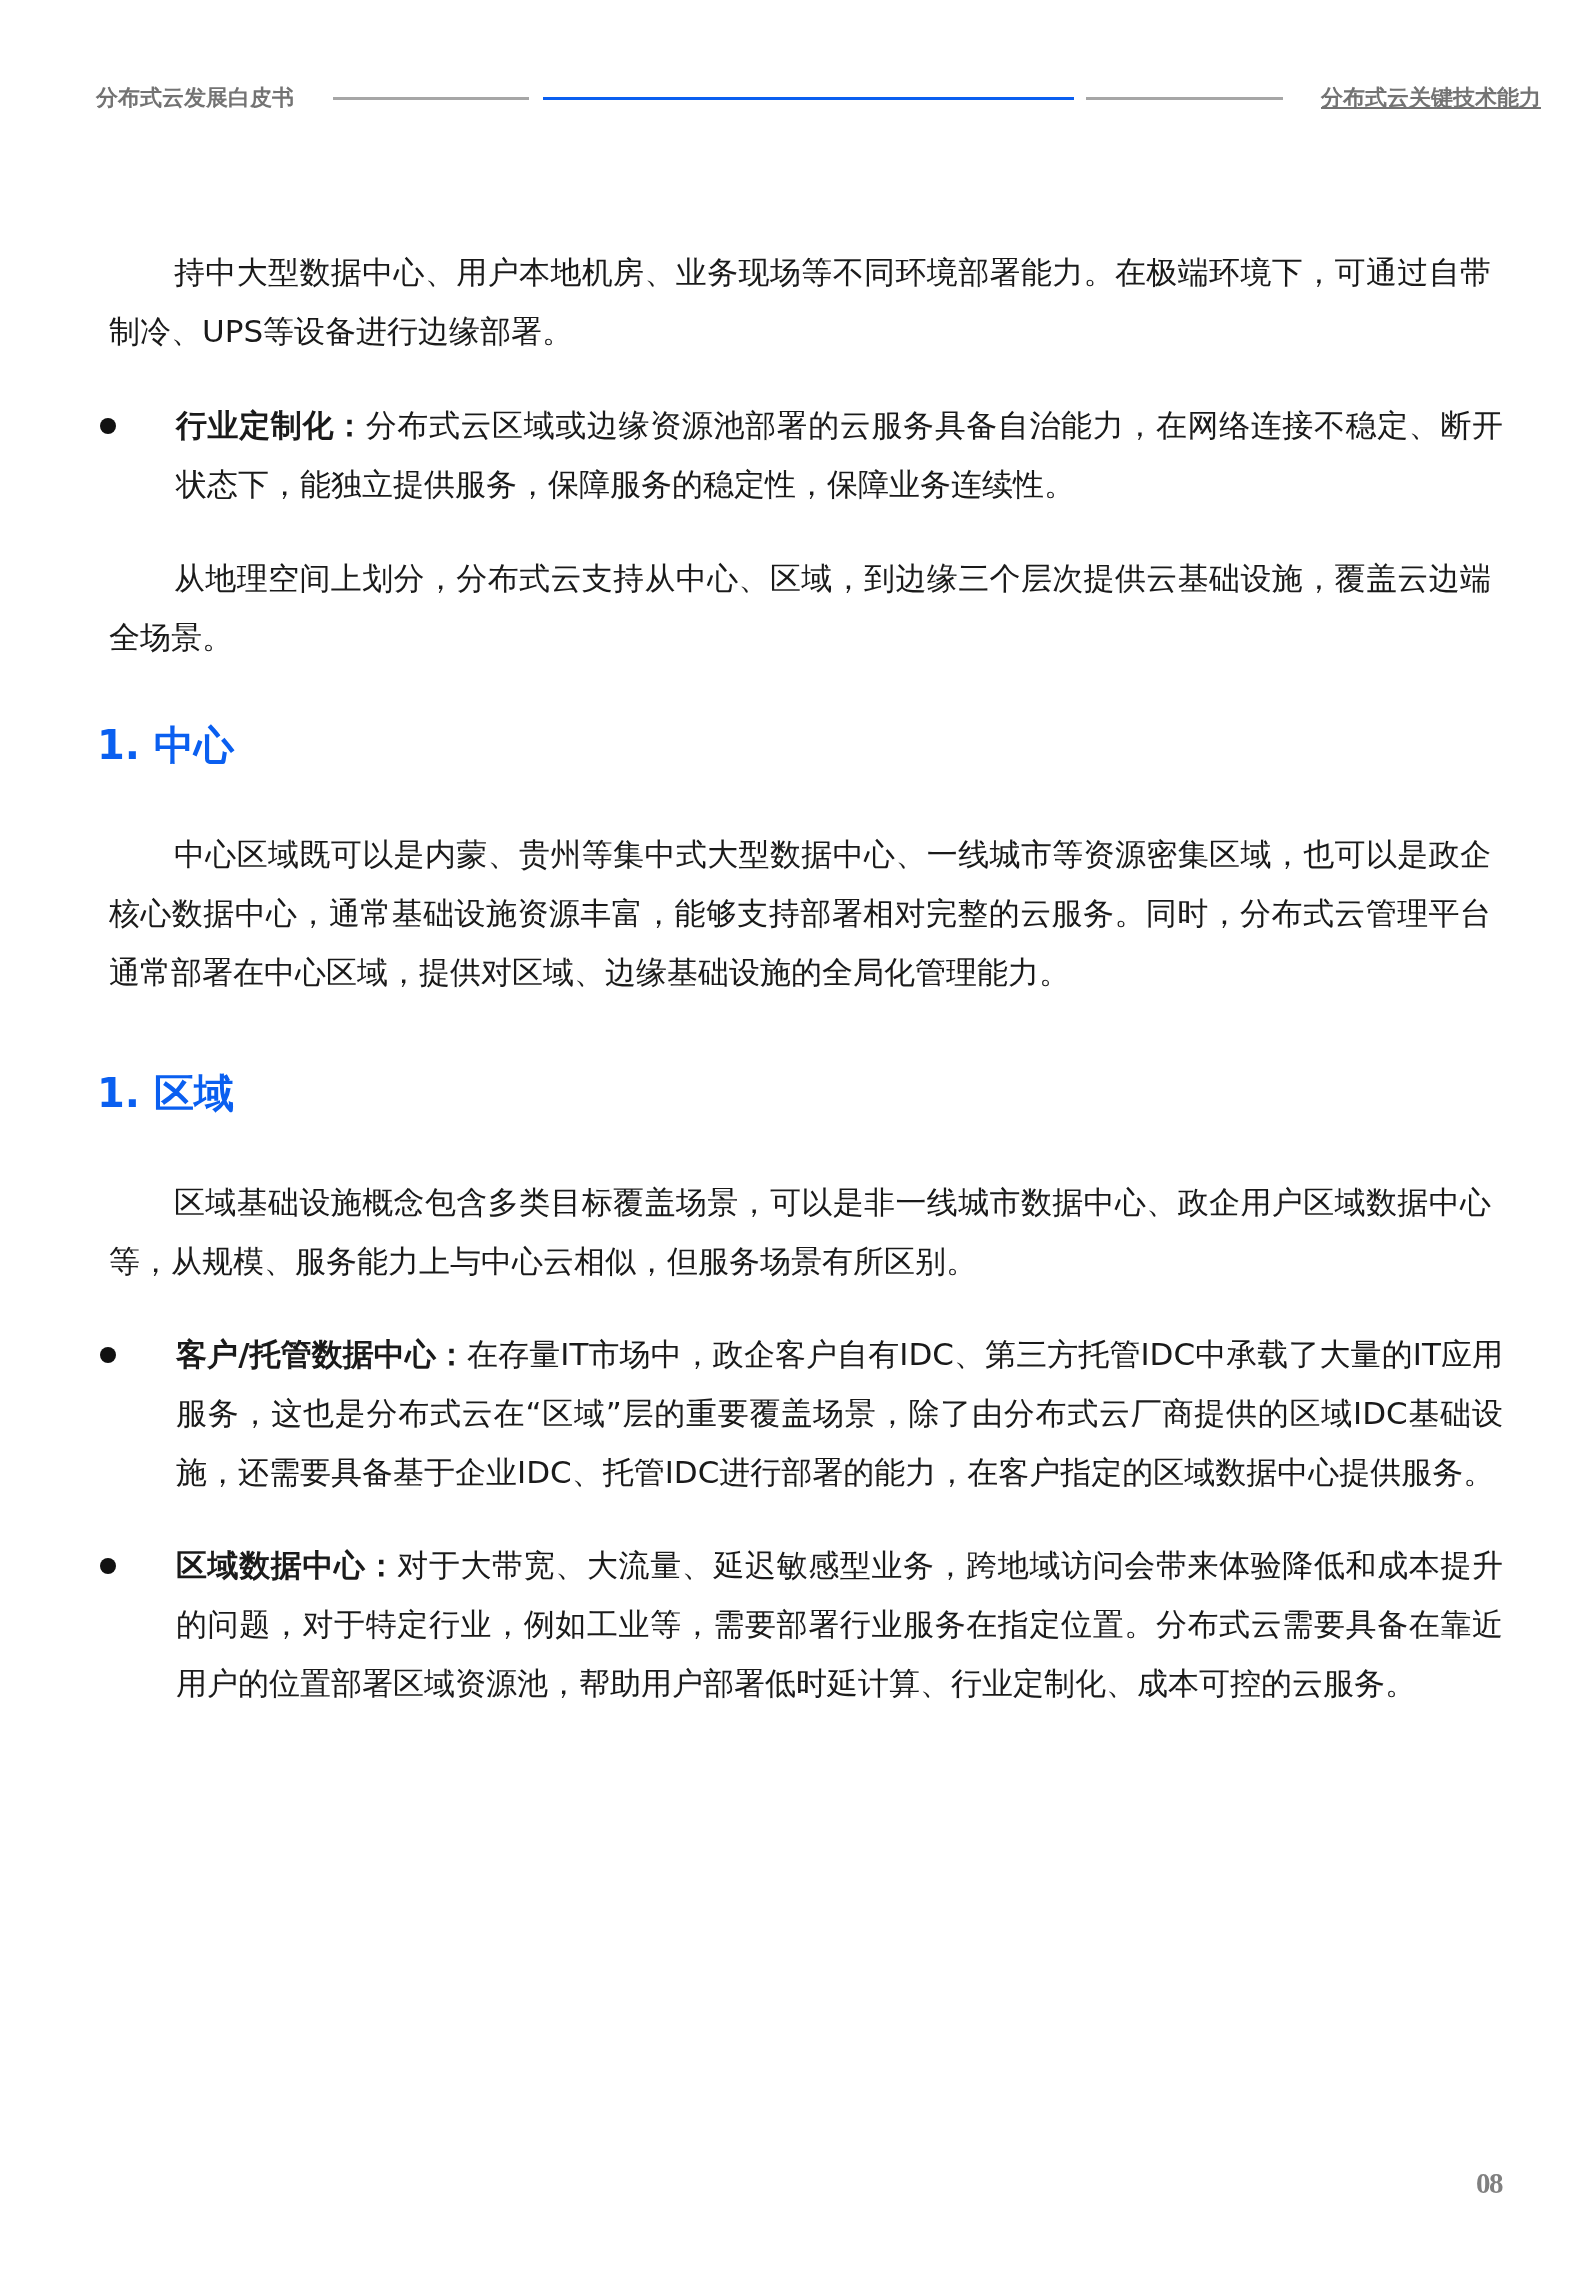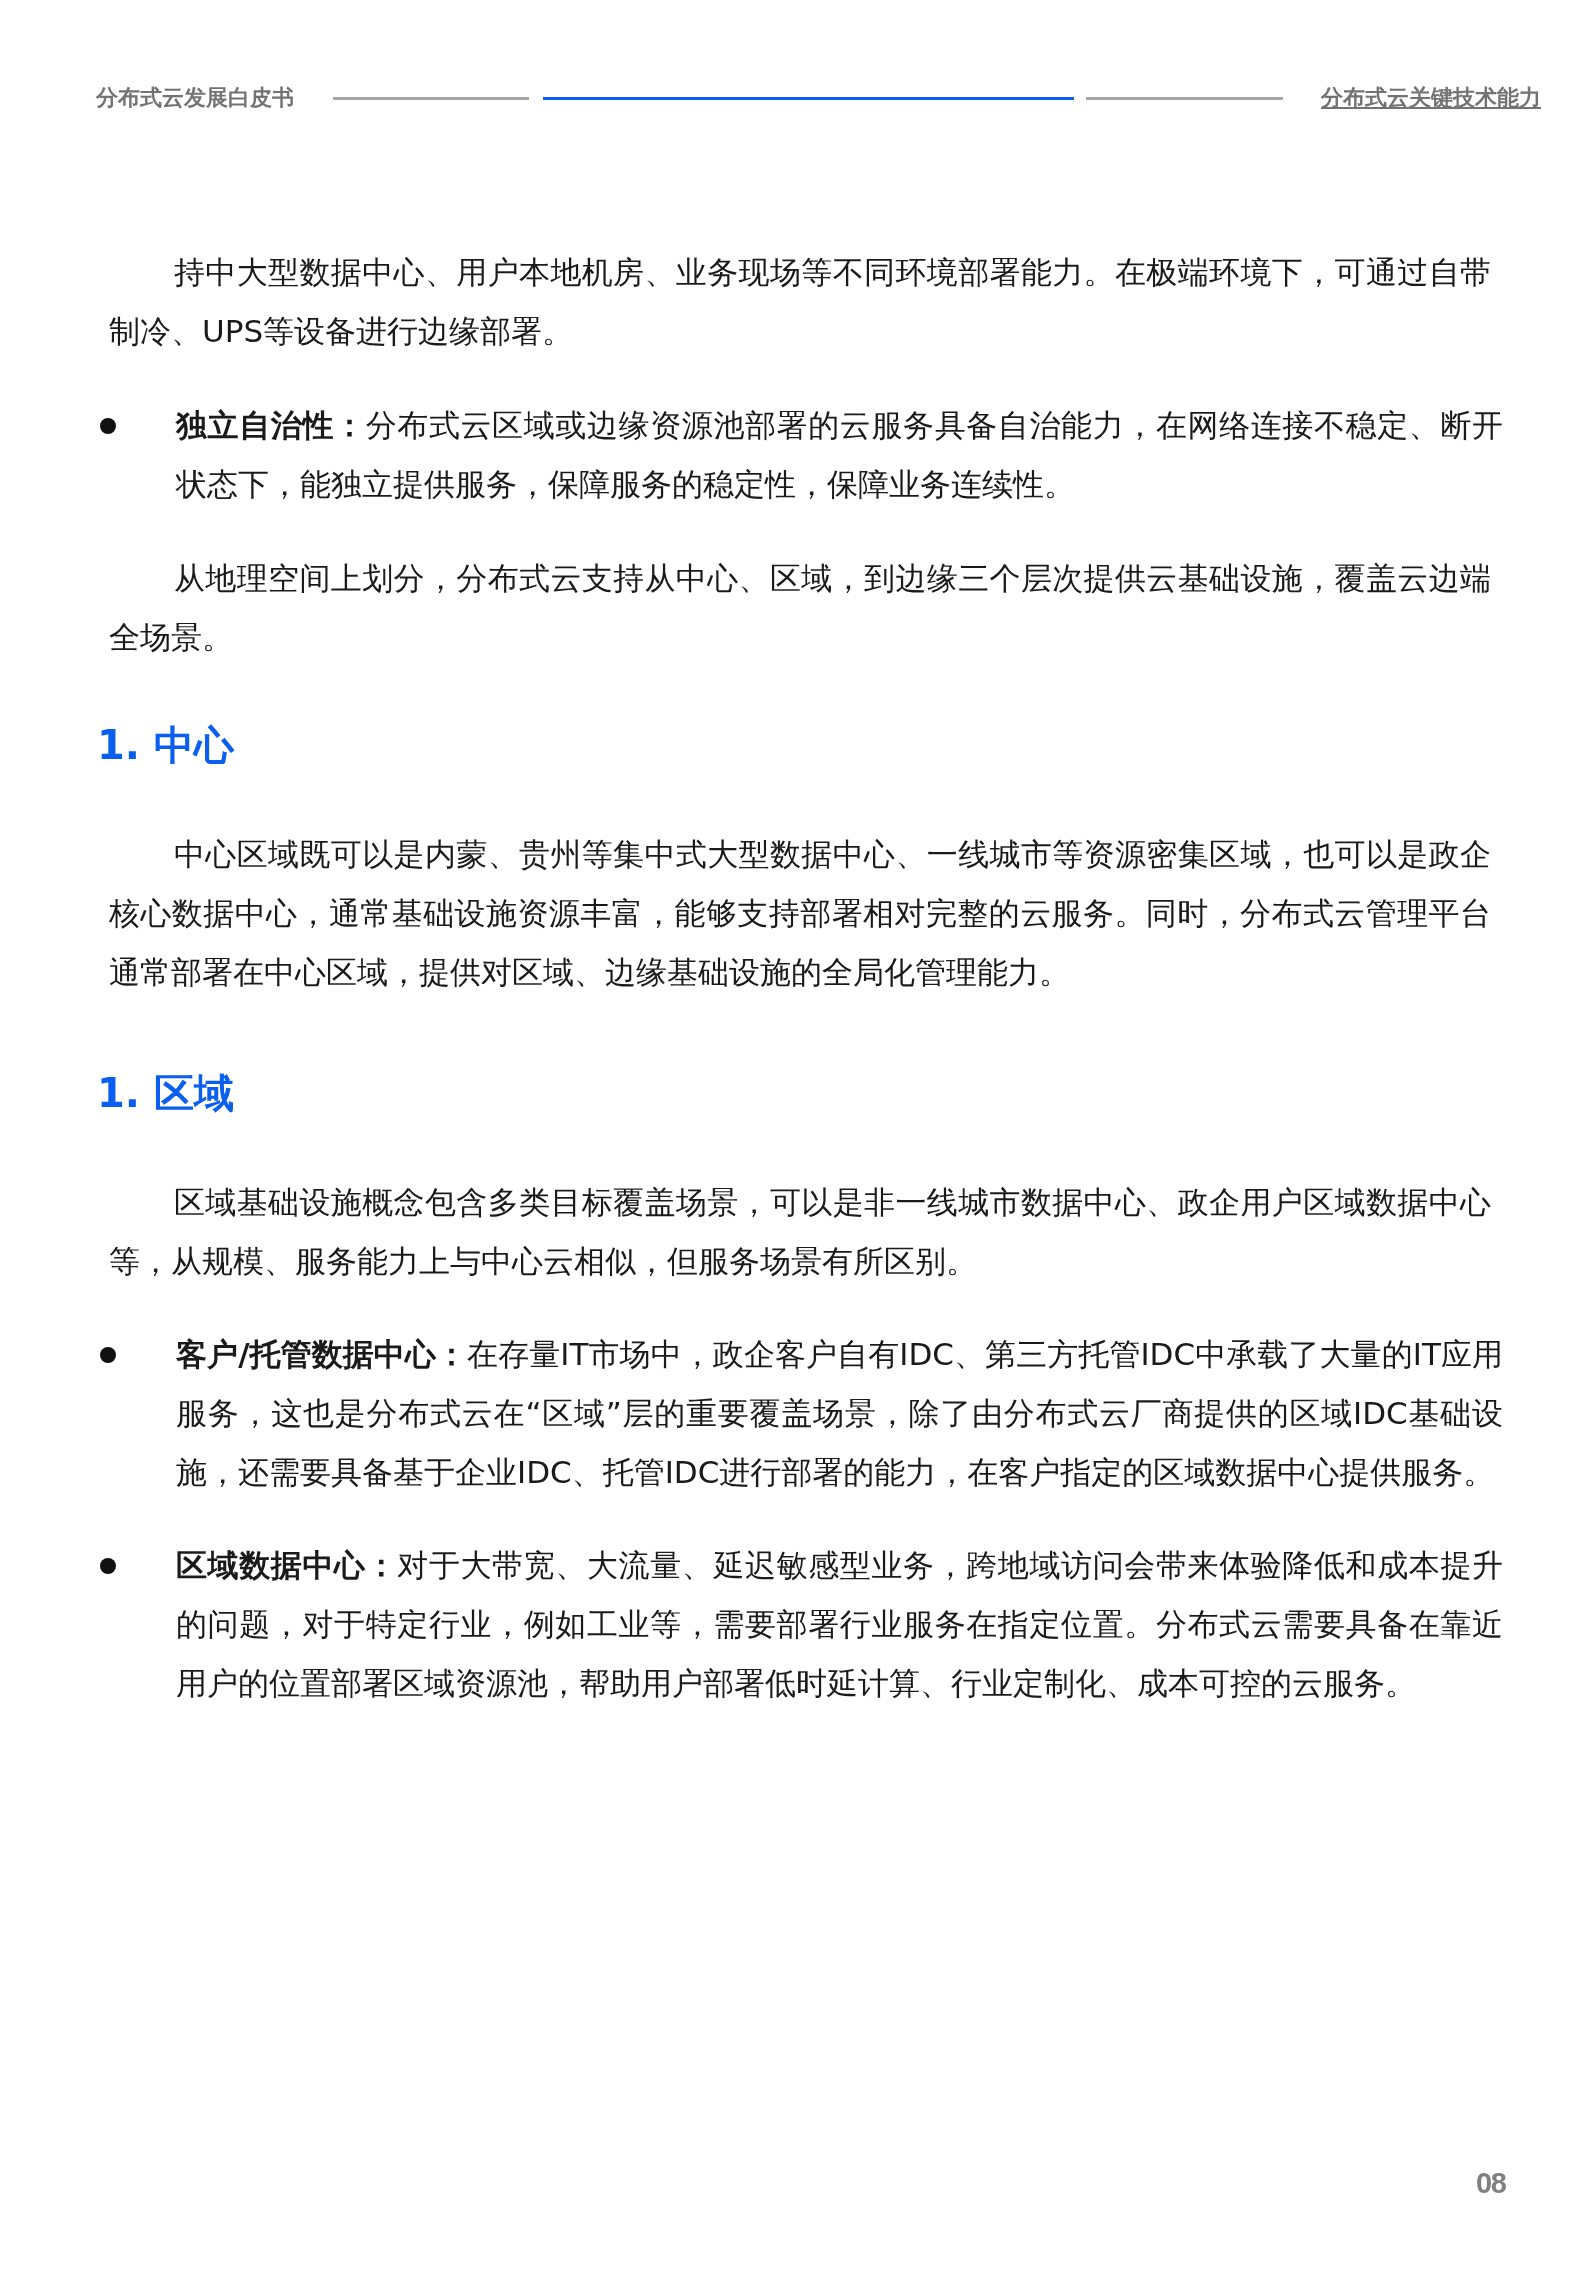"独立自治性：" span.term { text: 独立自治性 -> 行业定制化 }
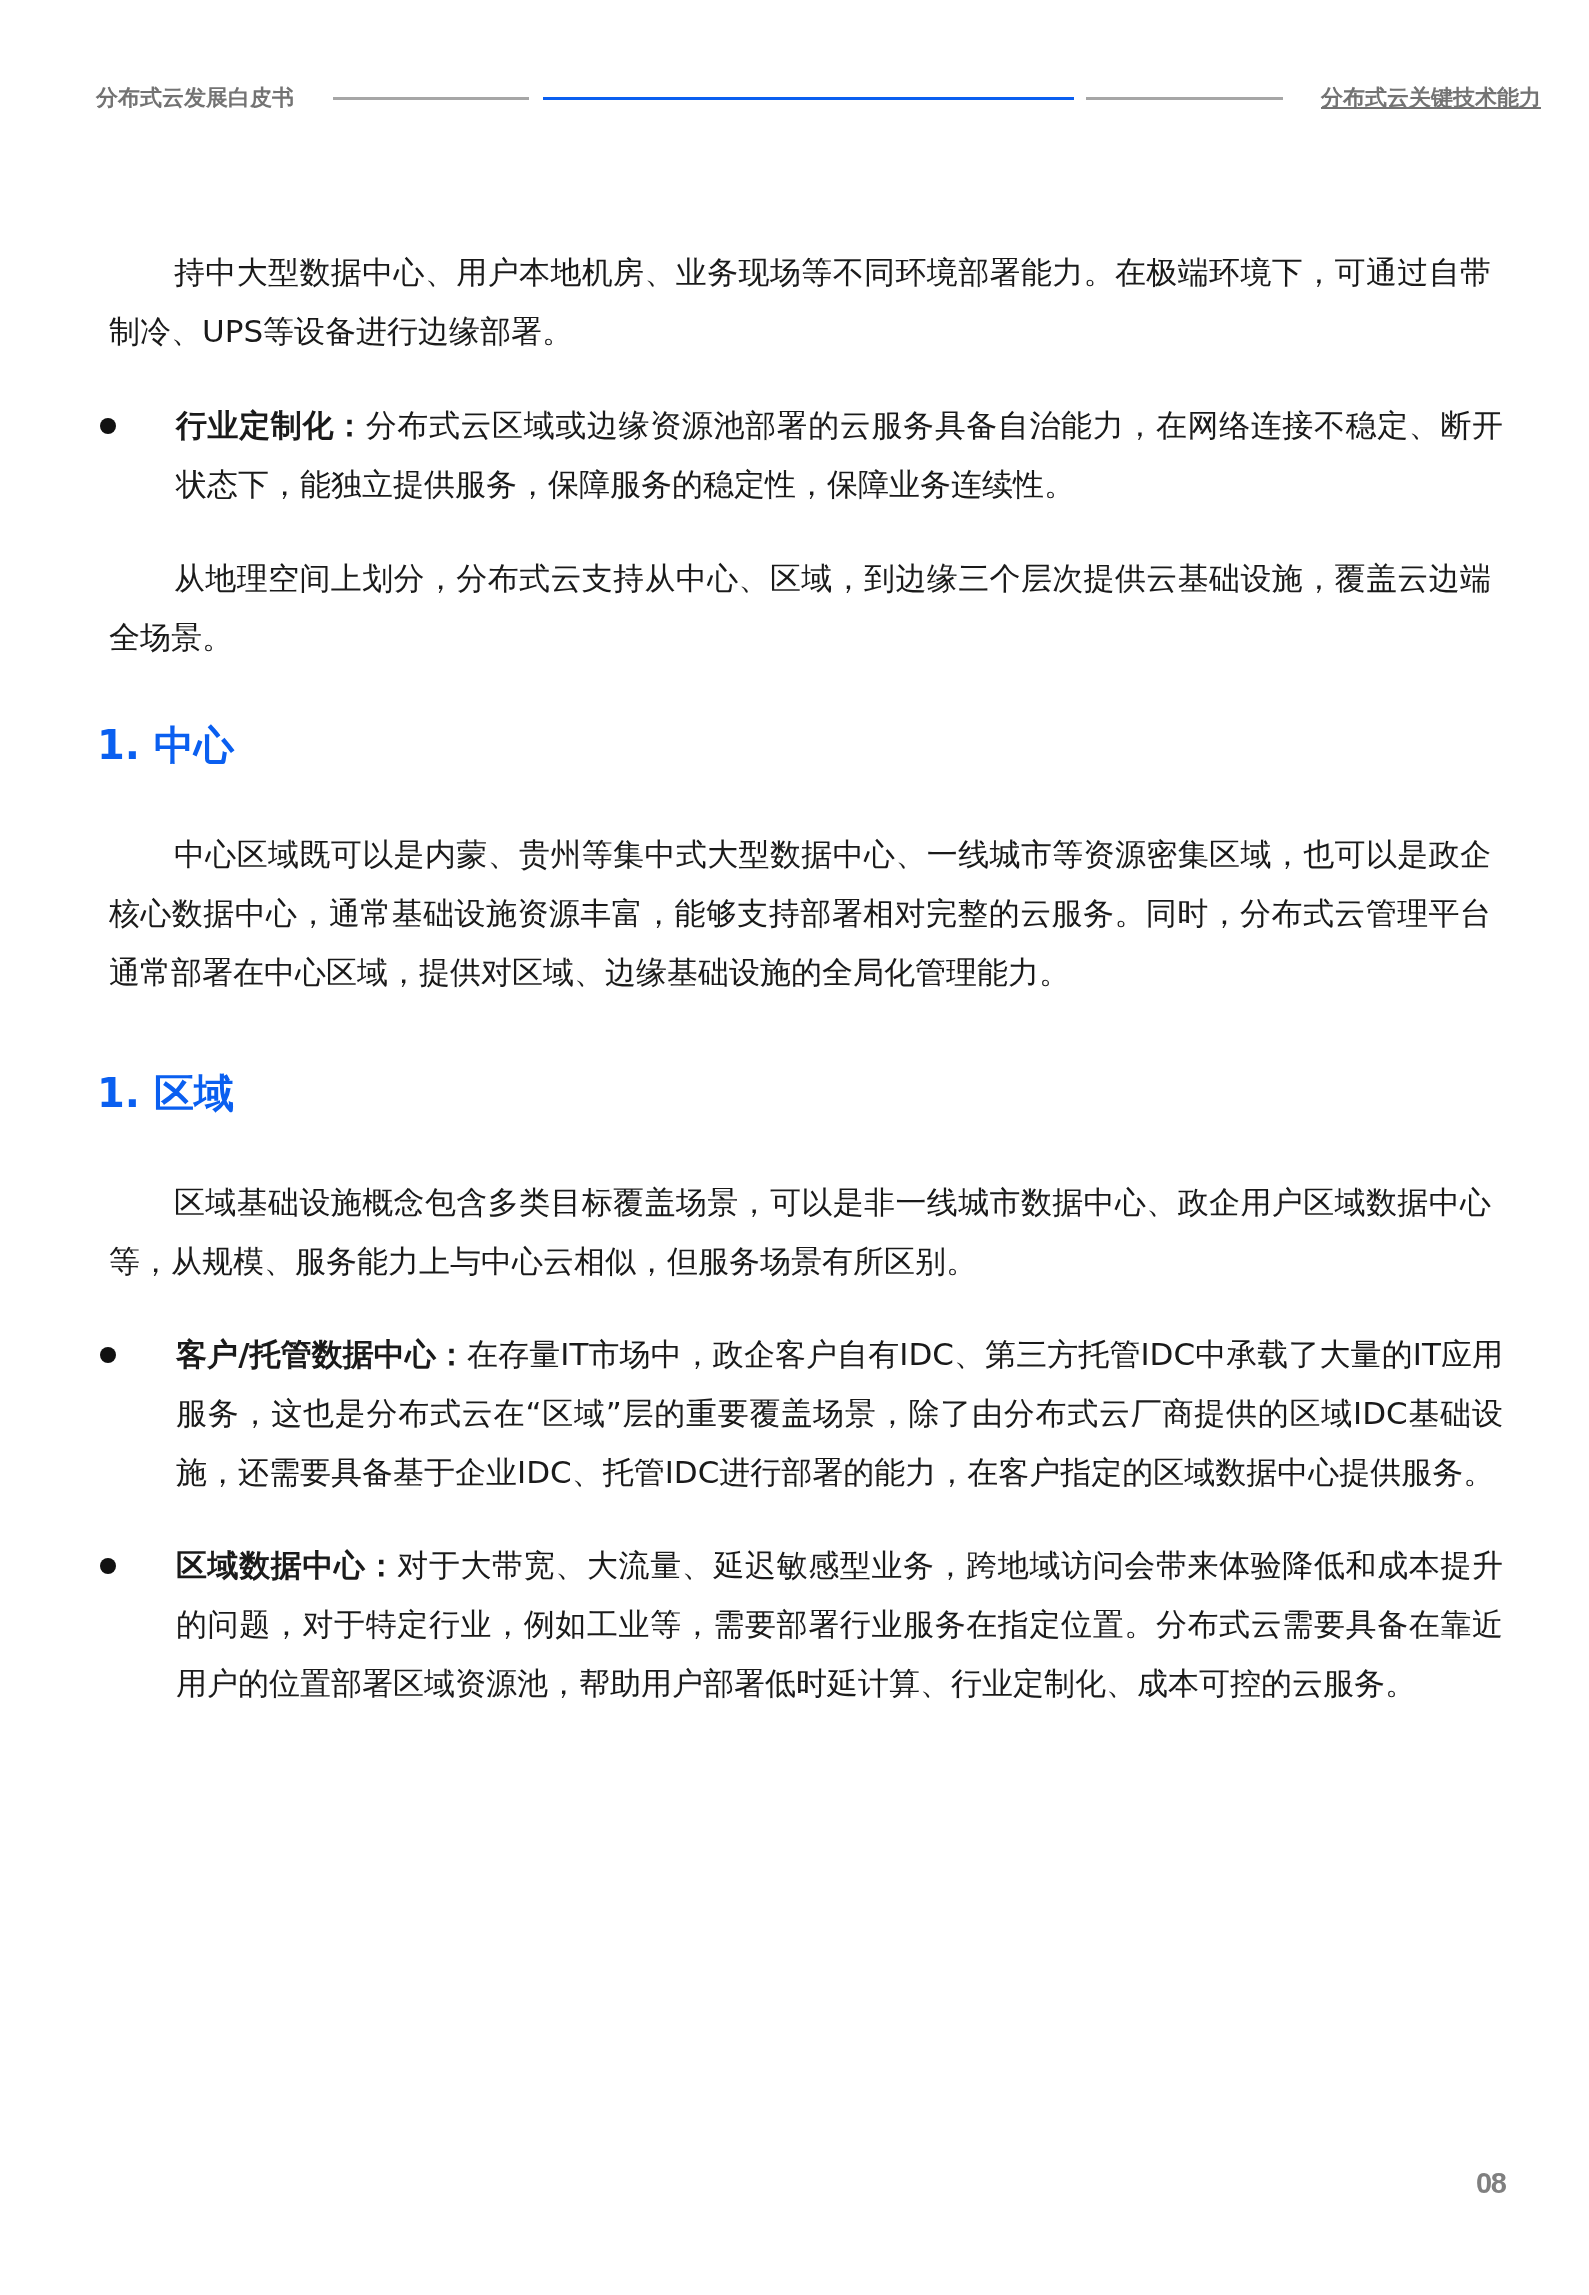"08" .pagenum { font-family: Liberation Sans, sans-serif -> Liberation Serif, serif }
